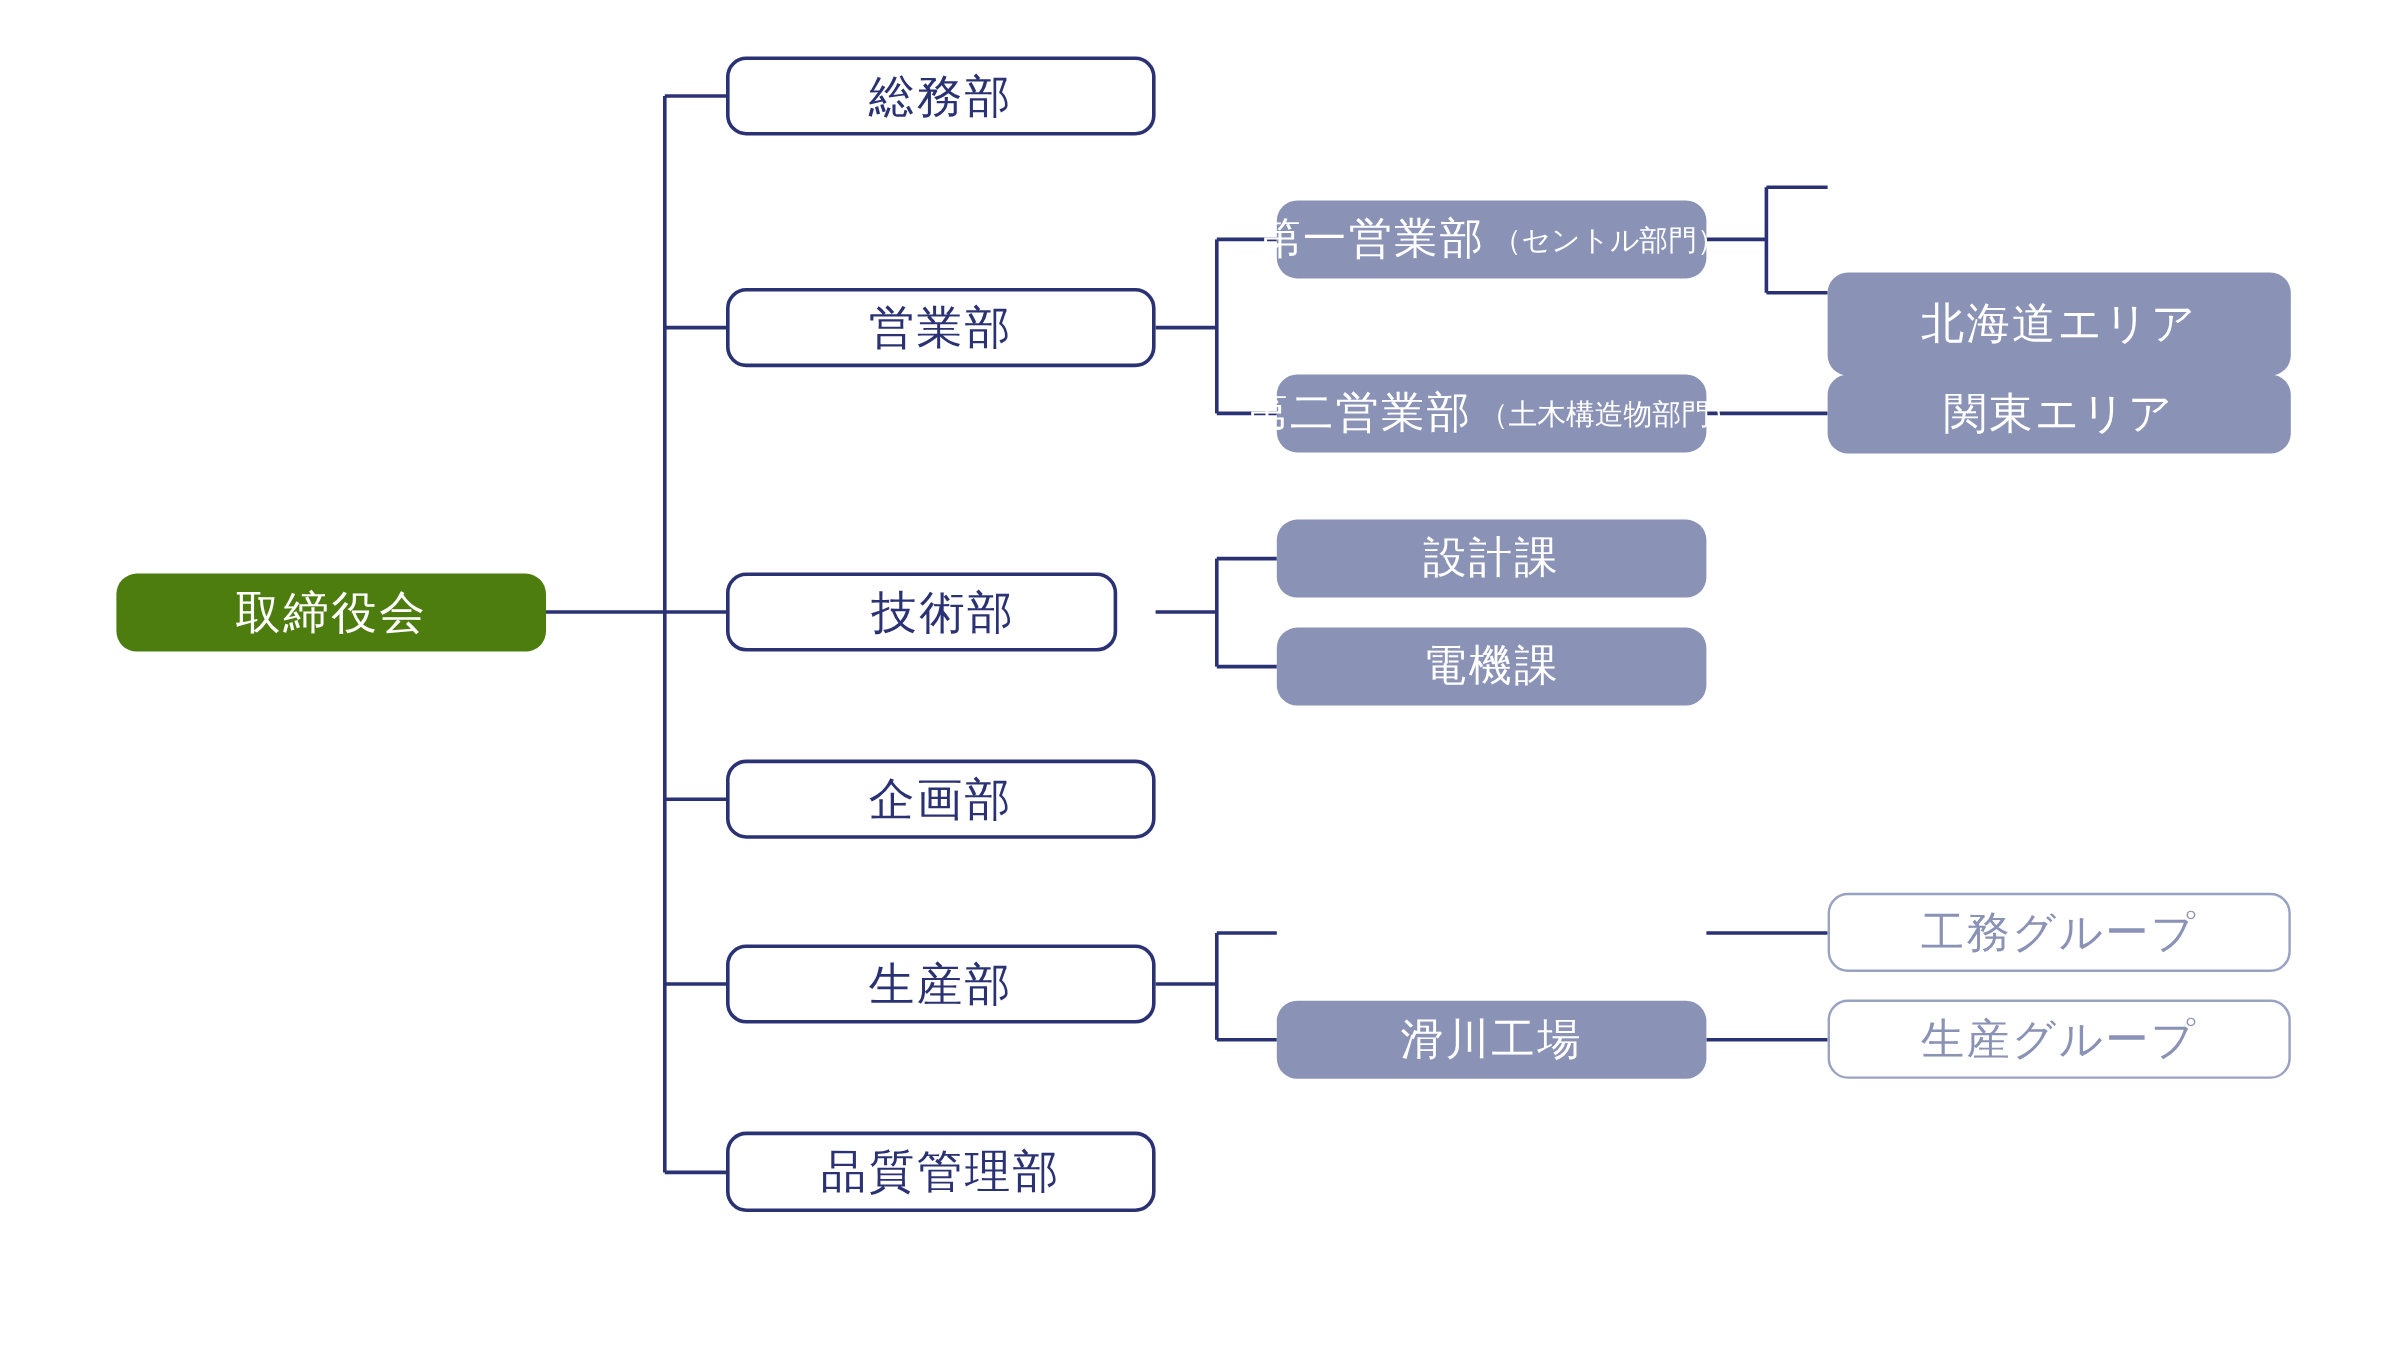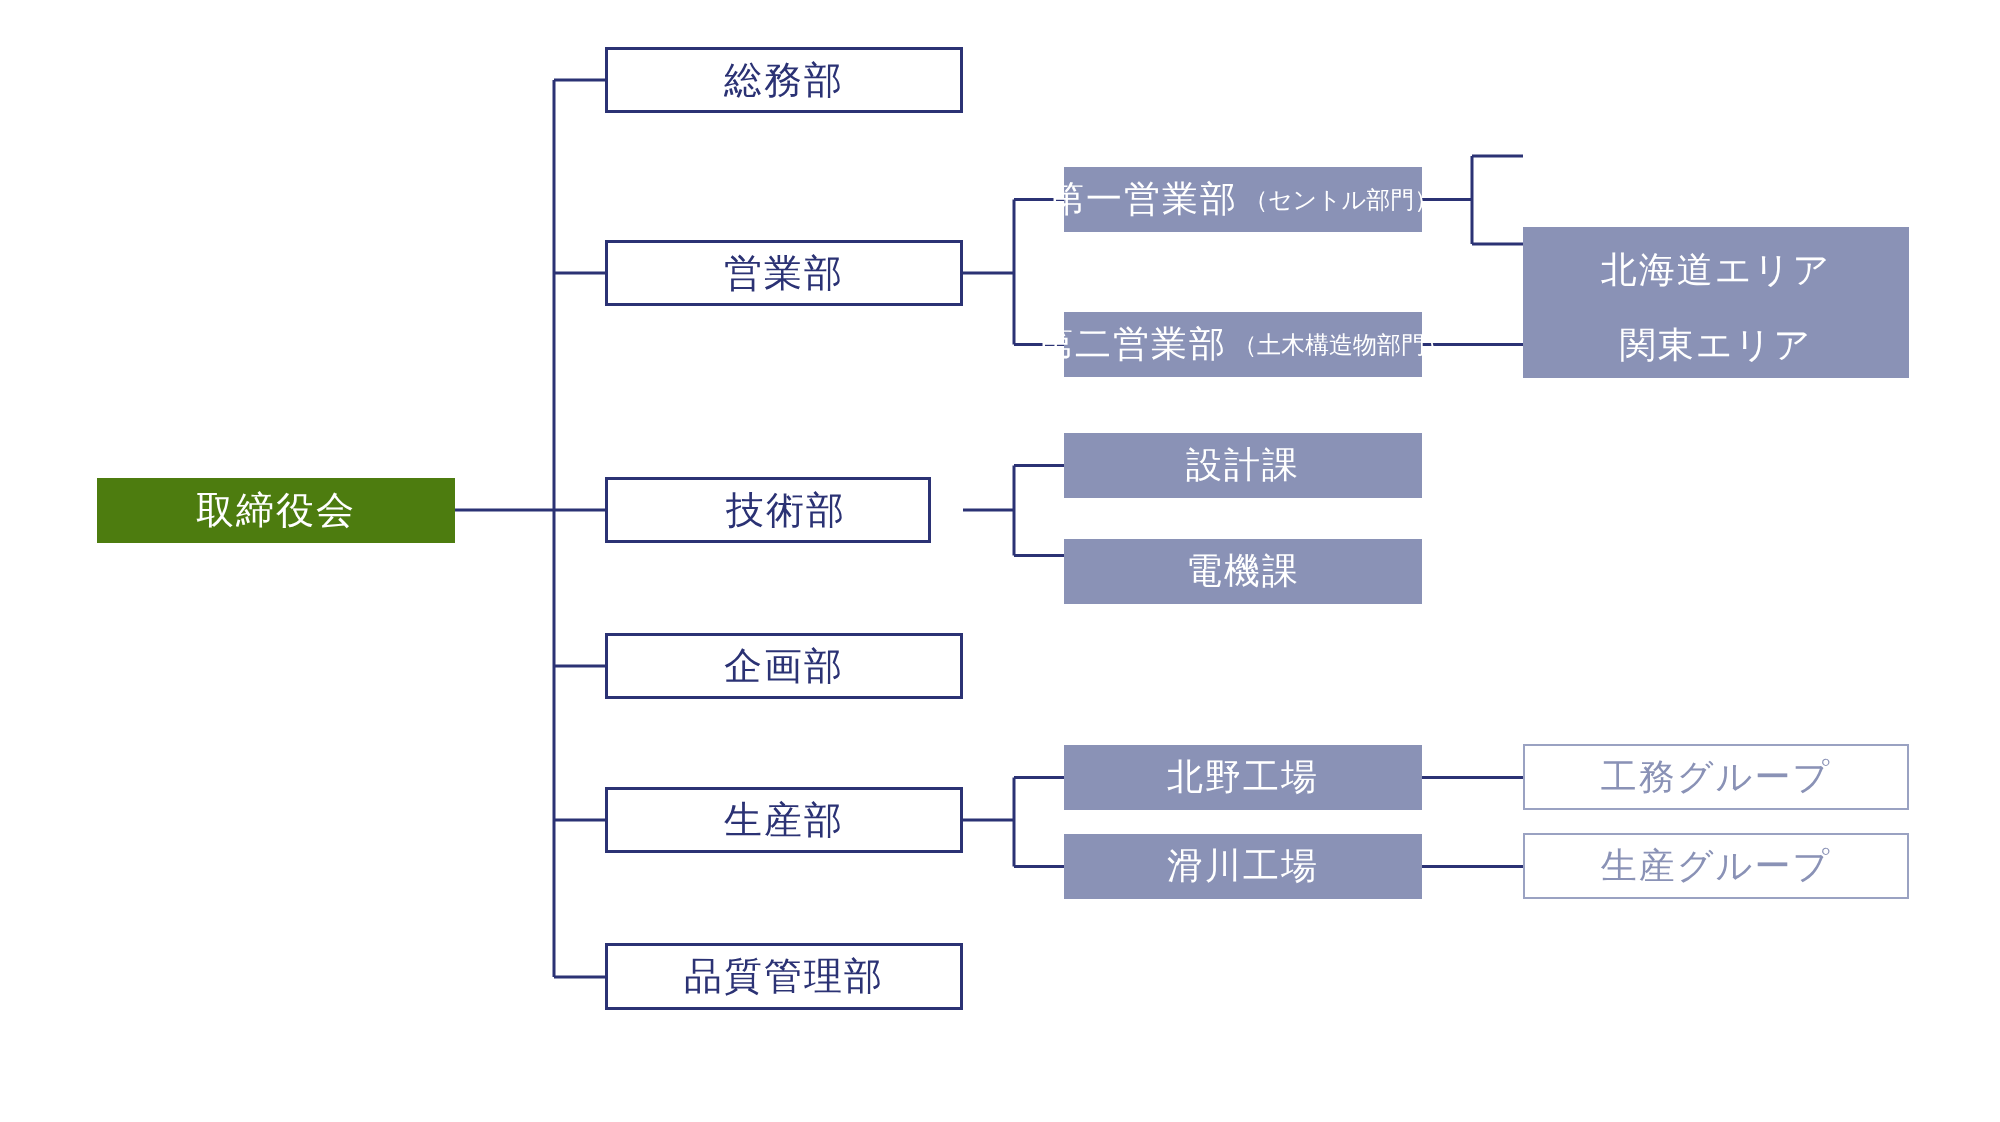"総務部" .node { border-radius: none -> 17px }
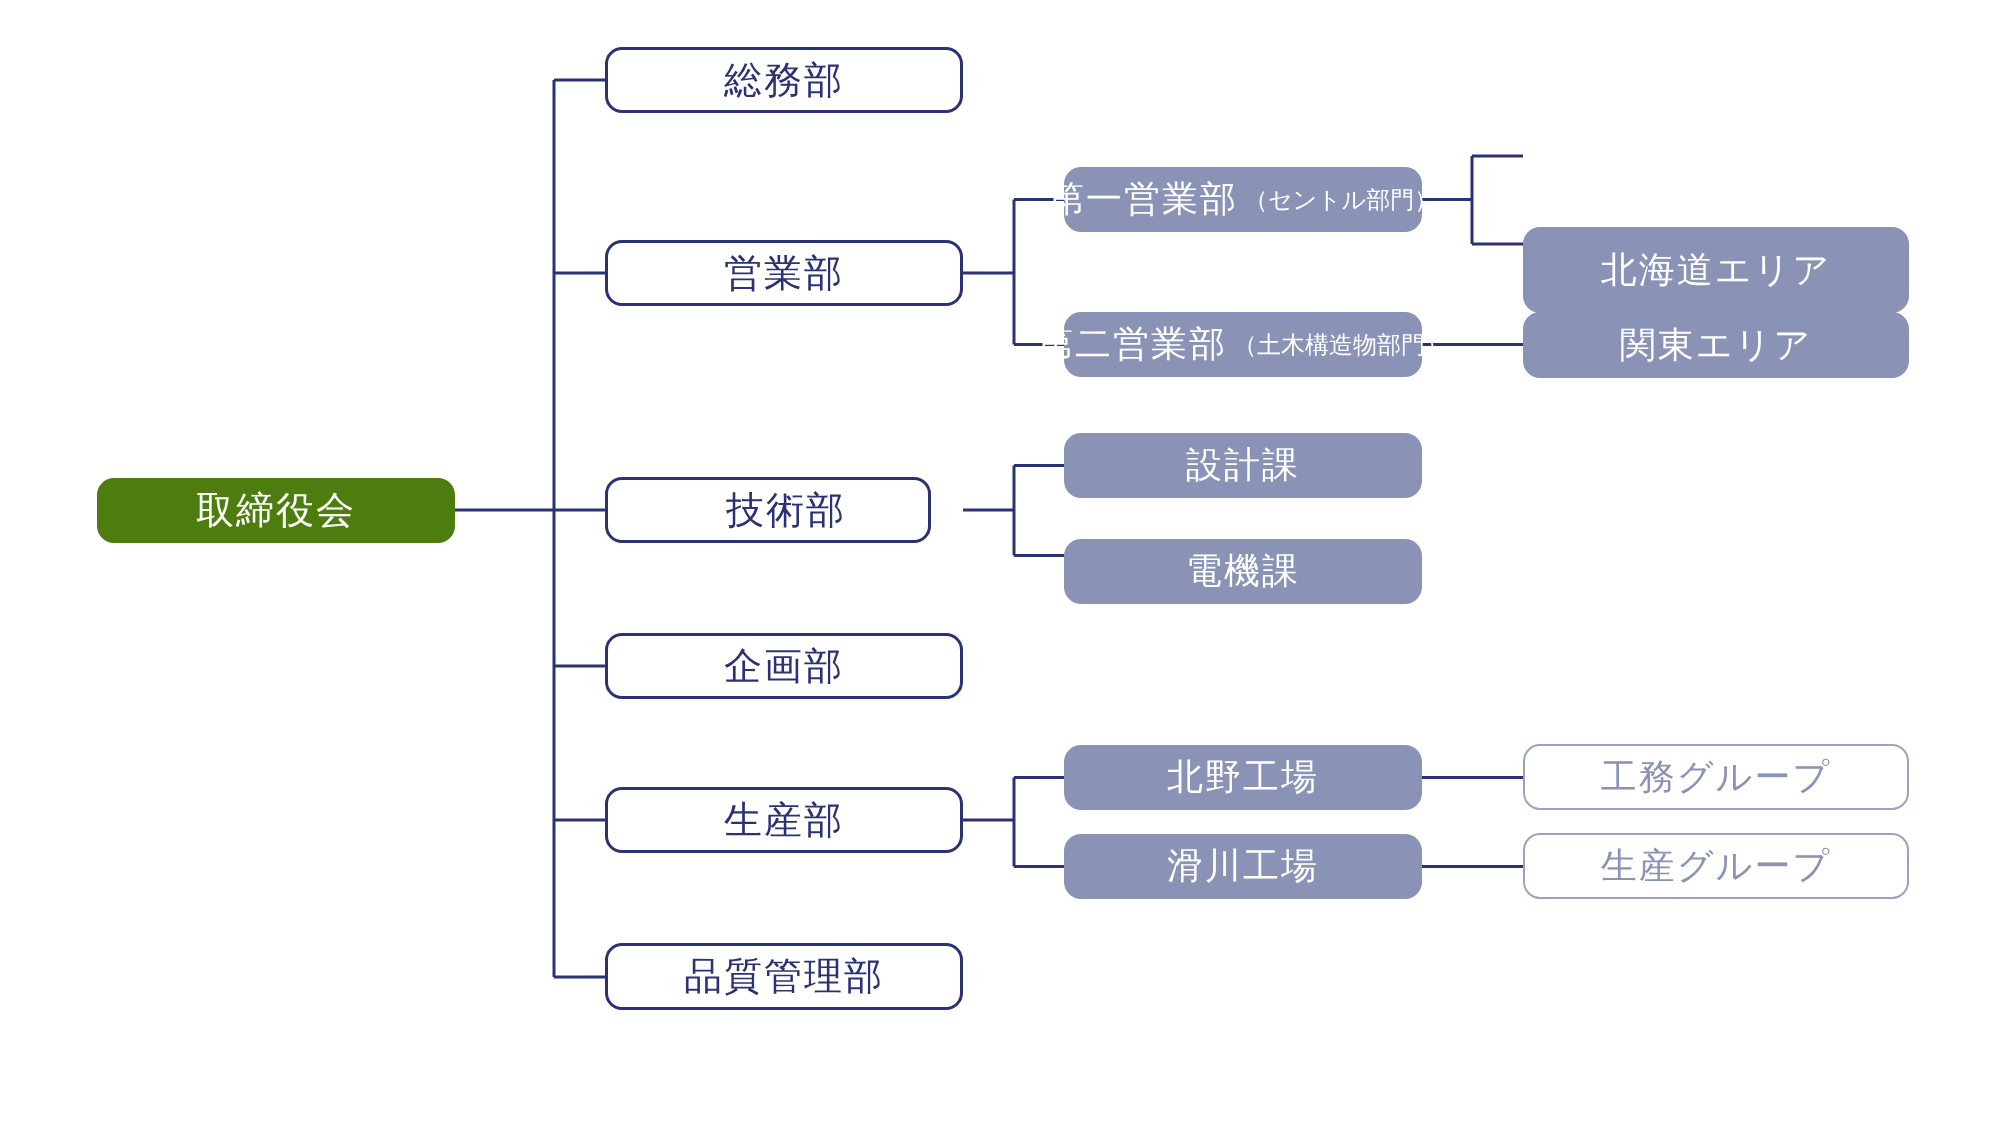"電機課" div.node { margin-top: 16px -> none }
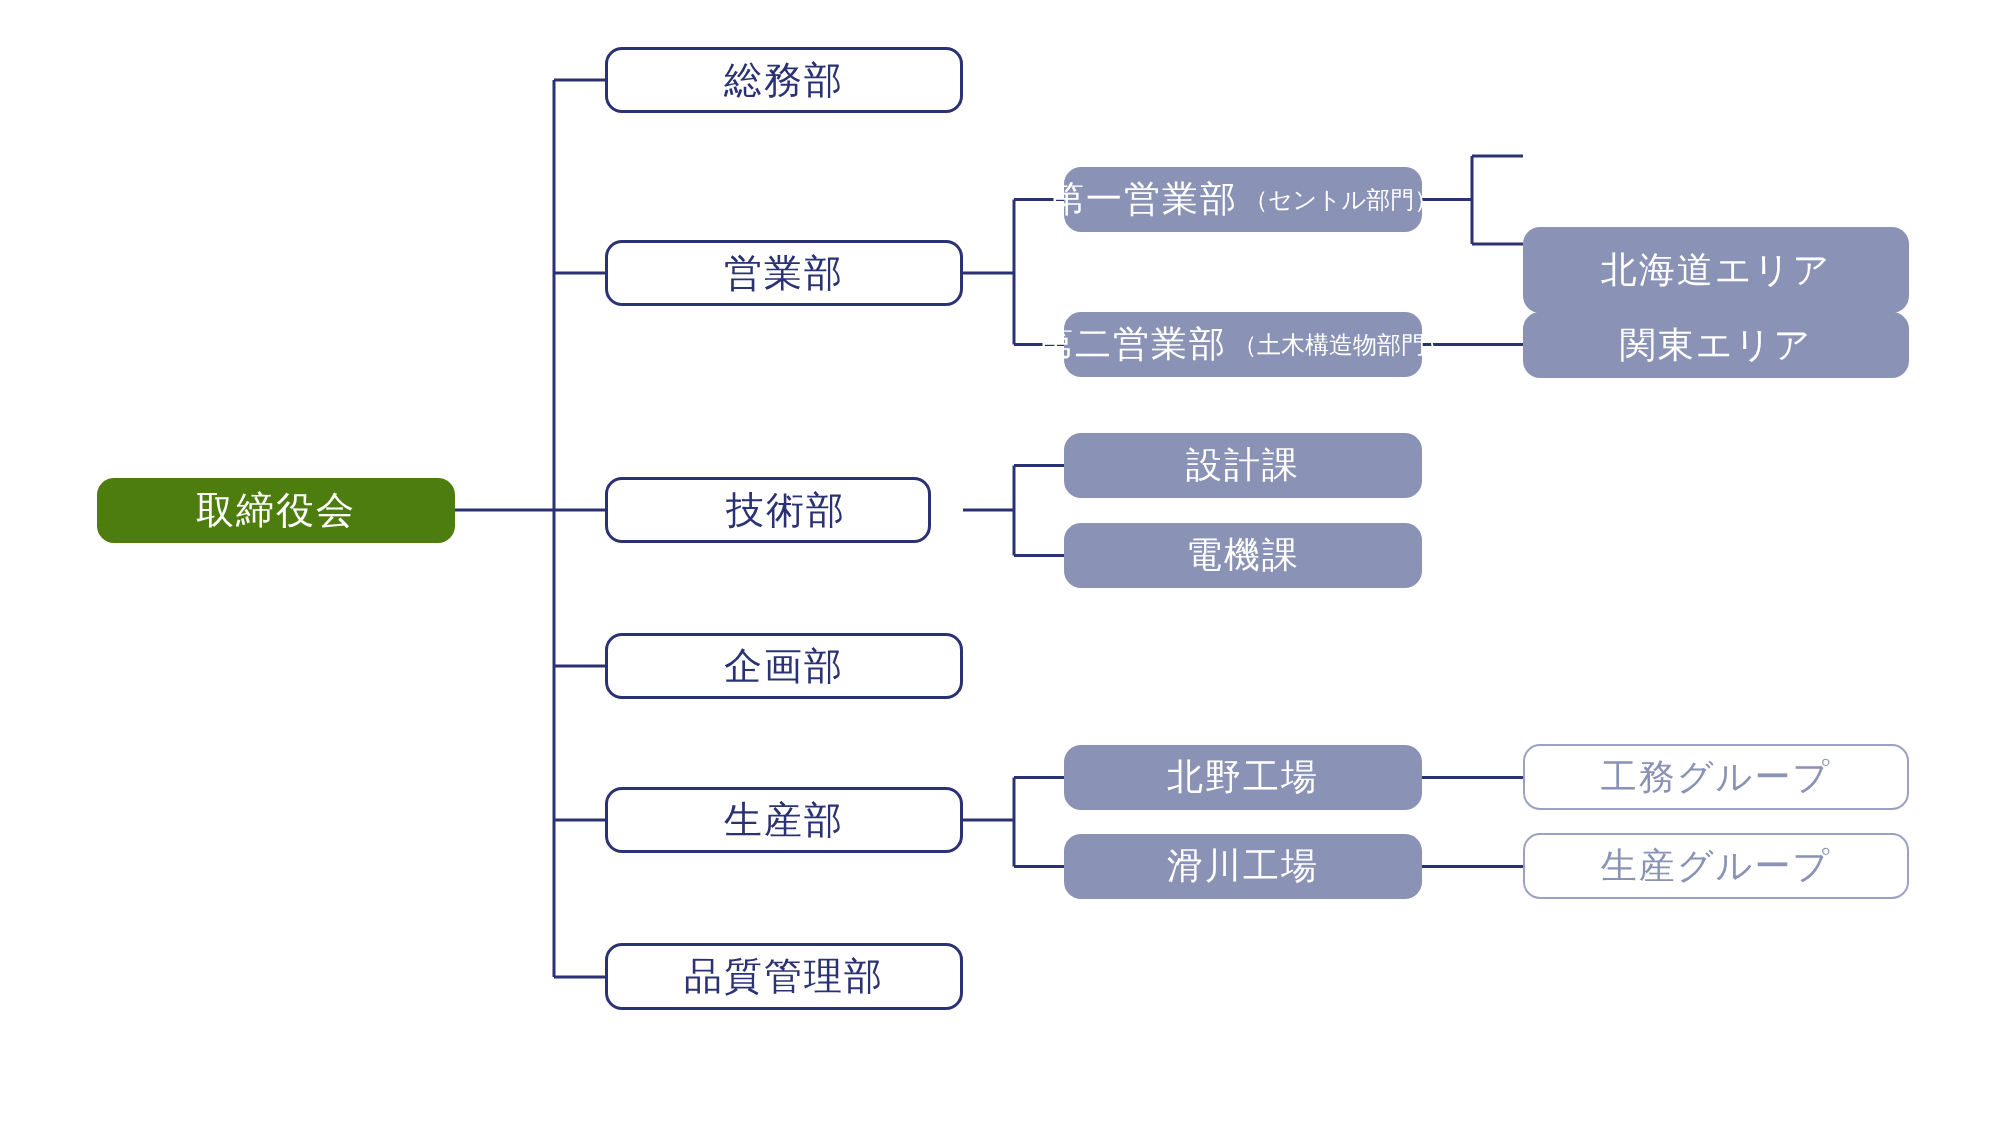"北野工場" div.node { html: <div> <span>北野工場</span> </div> -> none }
